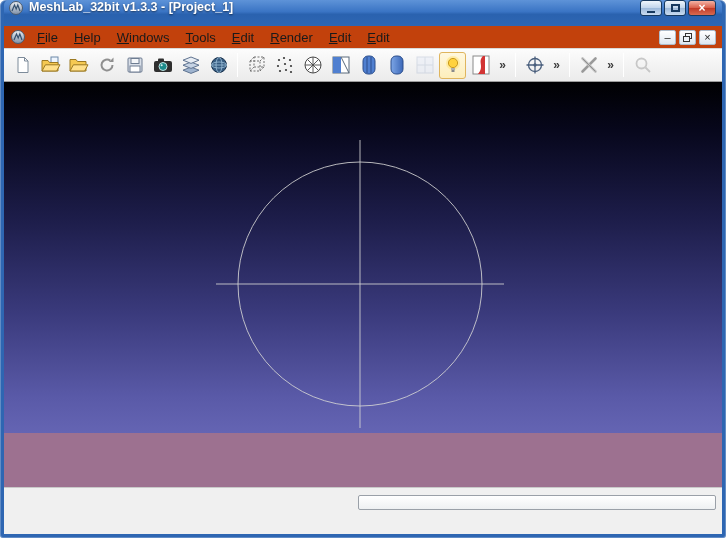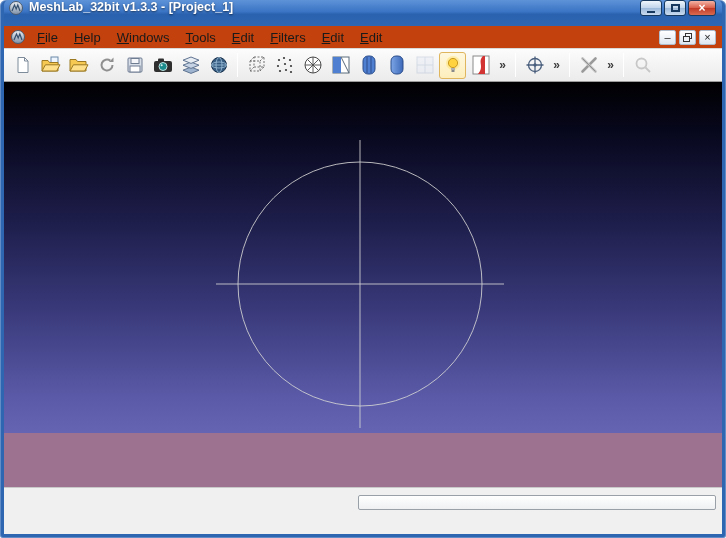"Filters" span { text: Filters -> Render }
